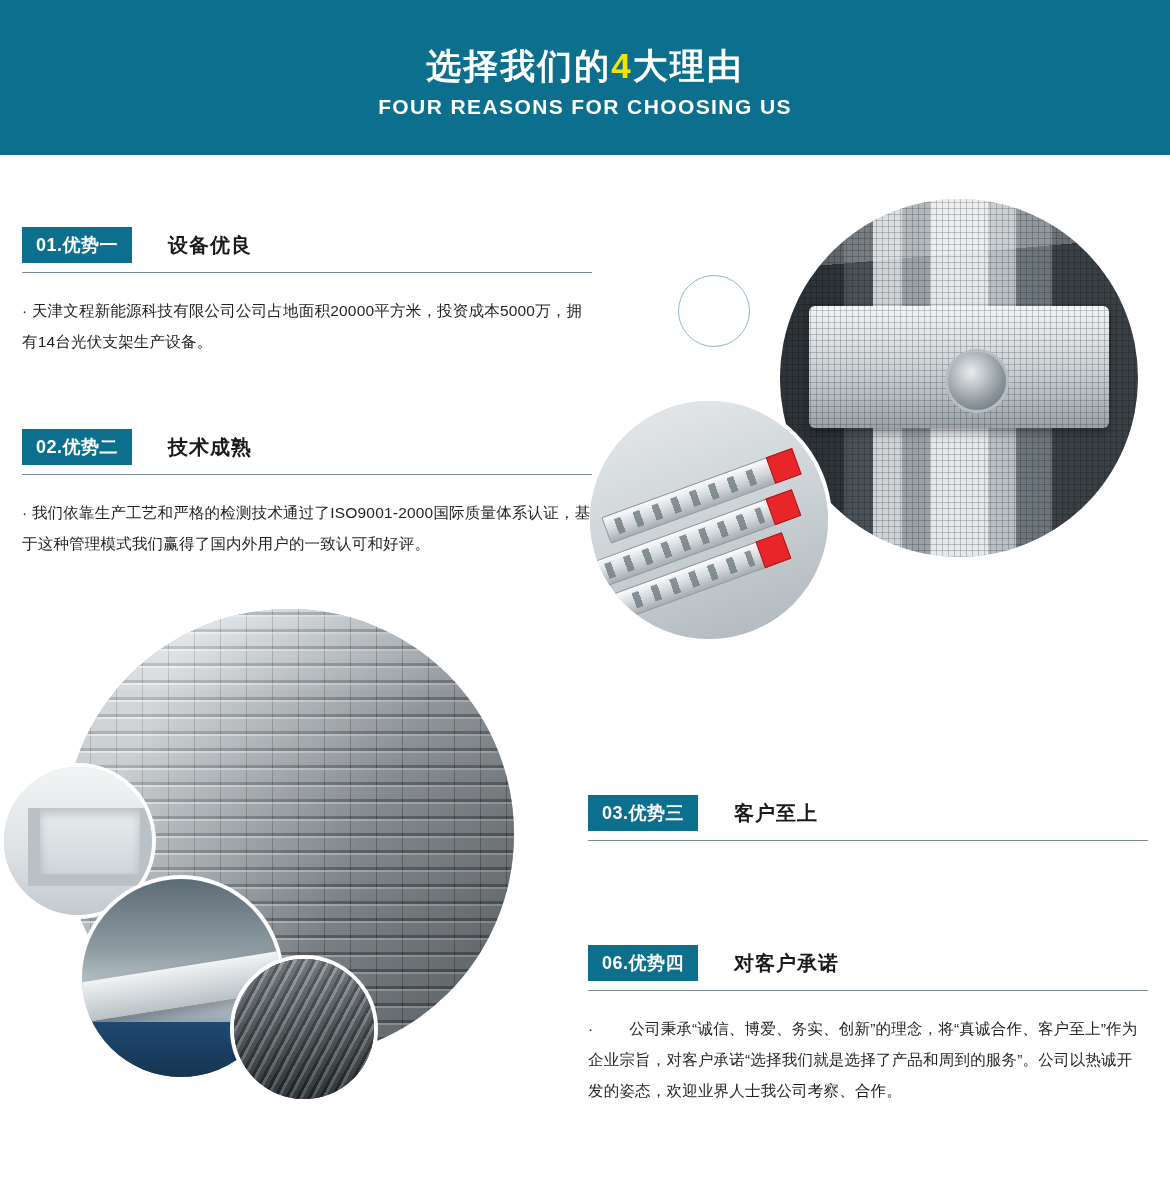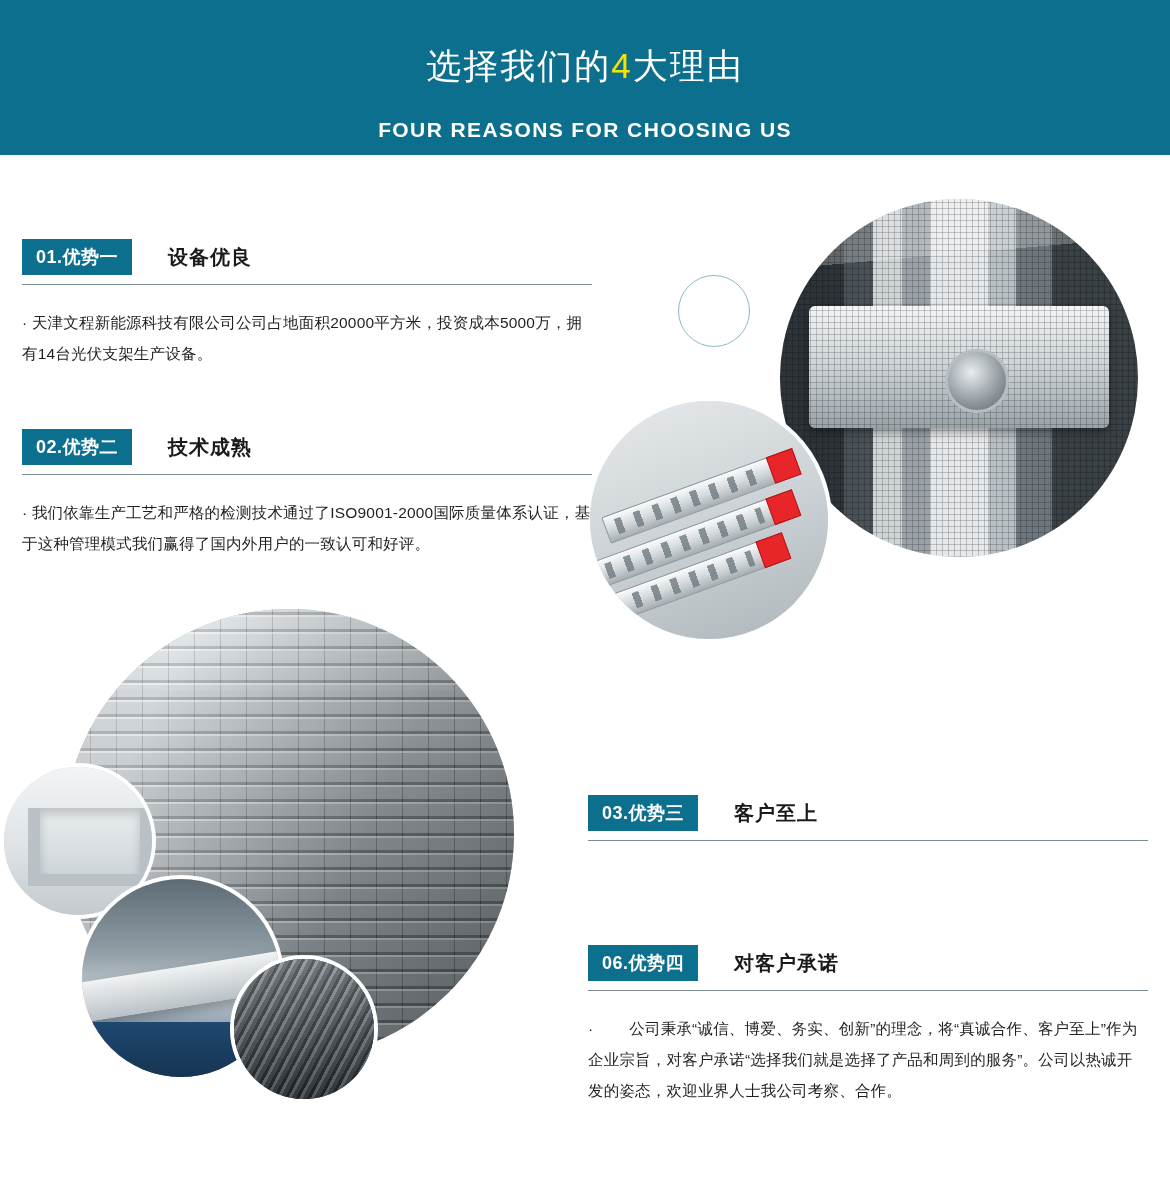"选择我们的4大理由" .header-title { font-weight: normal -> bold }
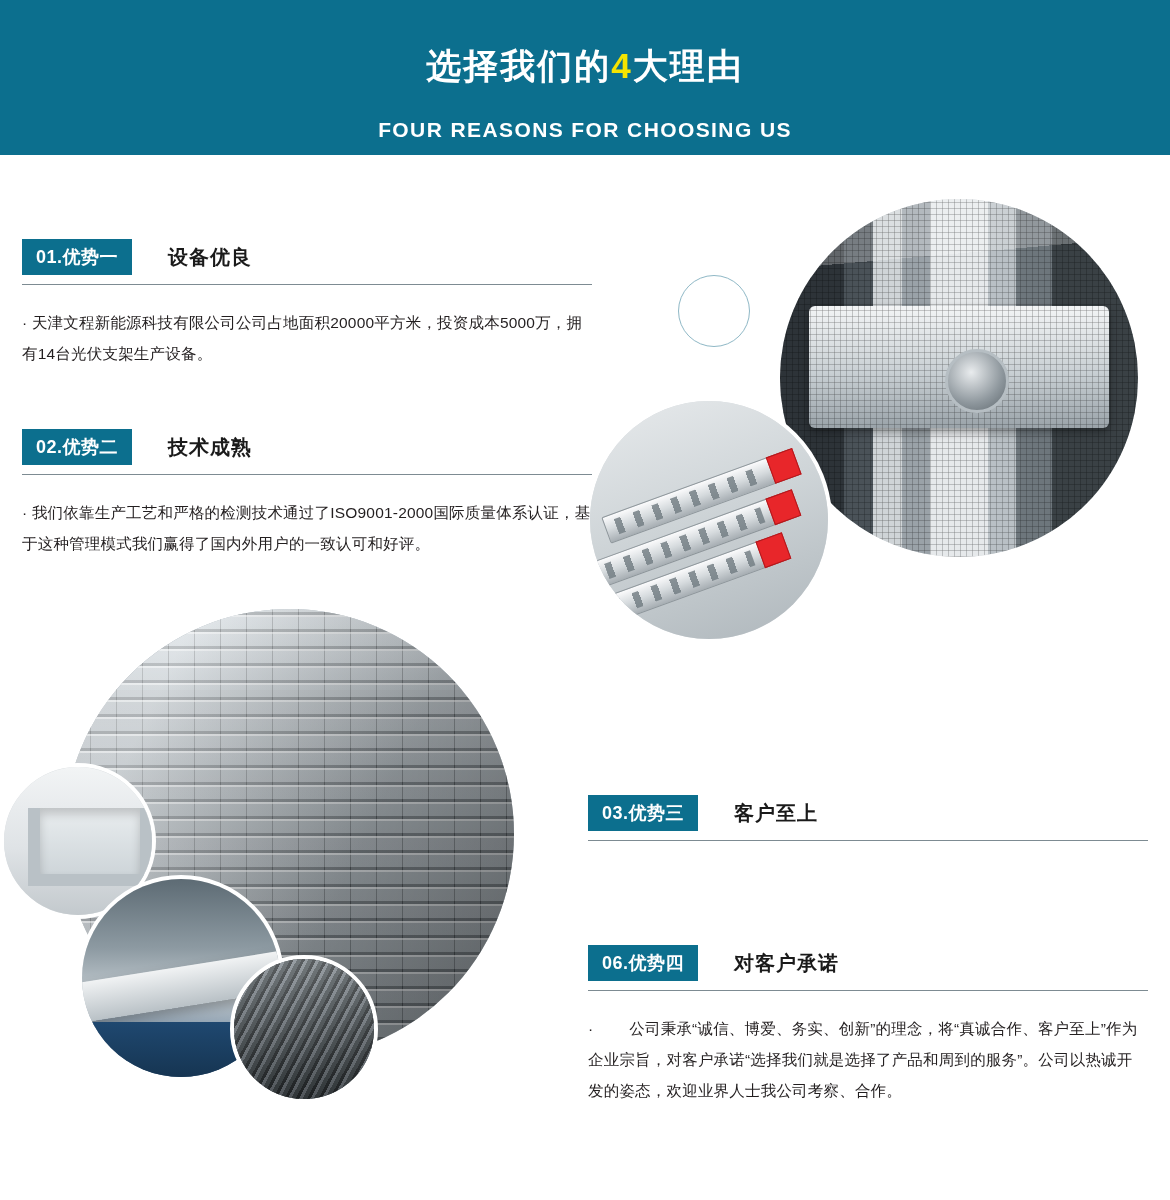"FOUR REASONS FOR CHOOSING US" .header-sub { margin-top: 31px -> 8px }
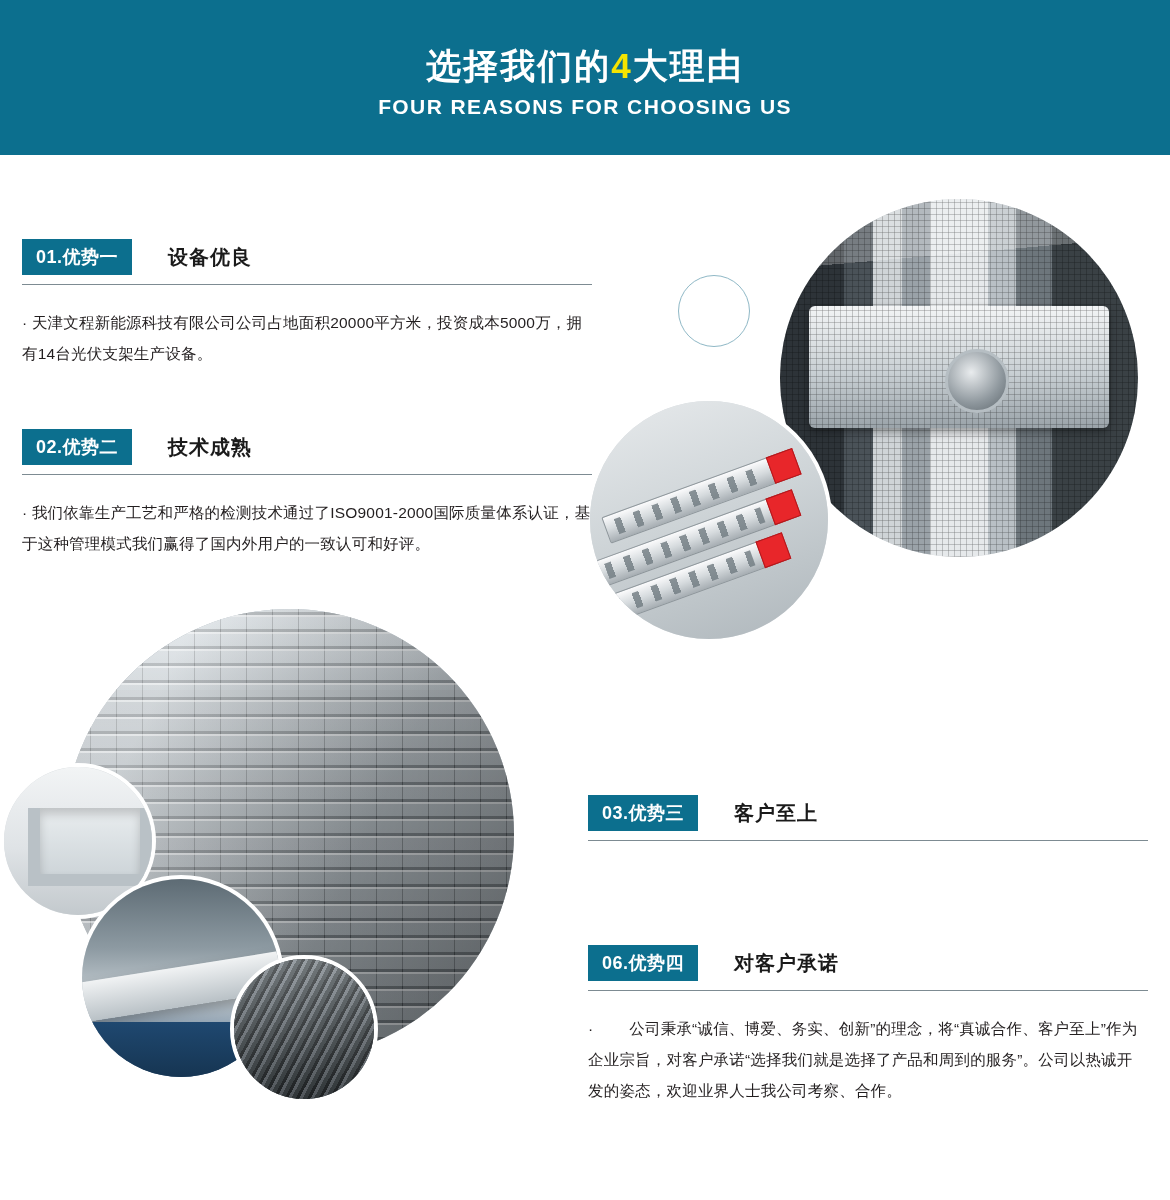"01.优势一" #feature-1 { margin-top: 12px -> none }
